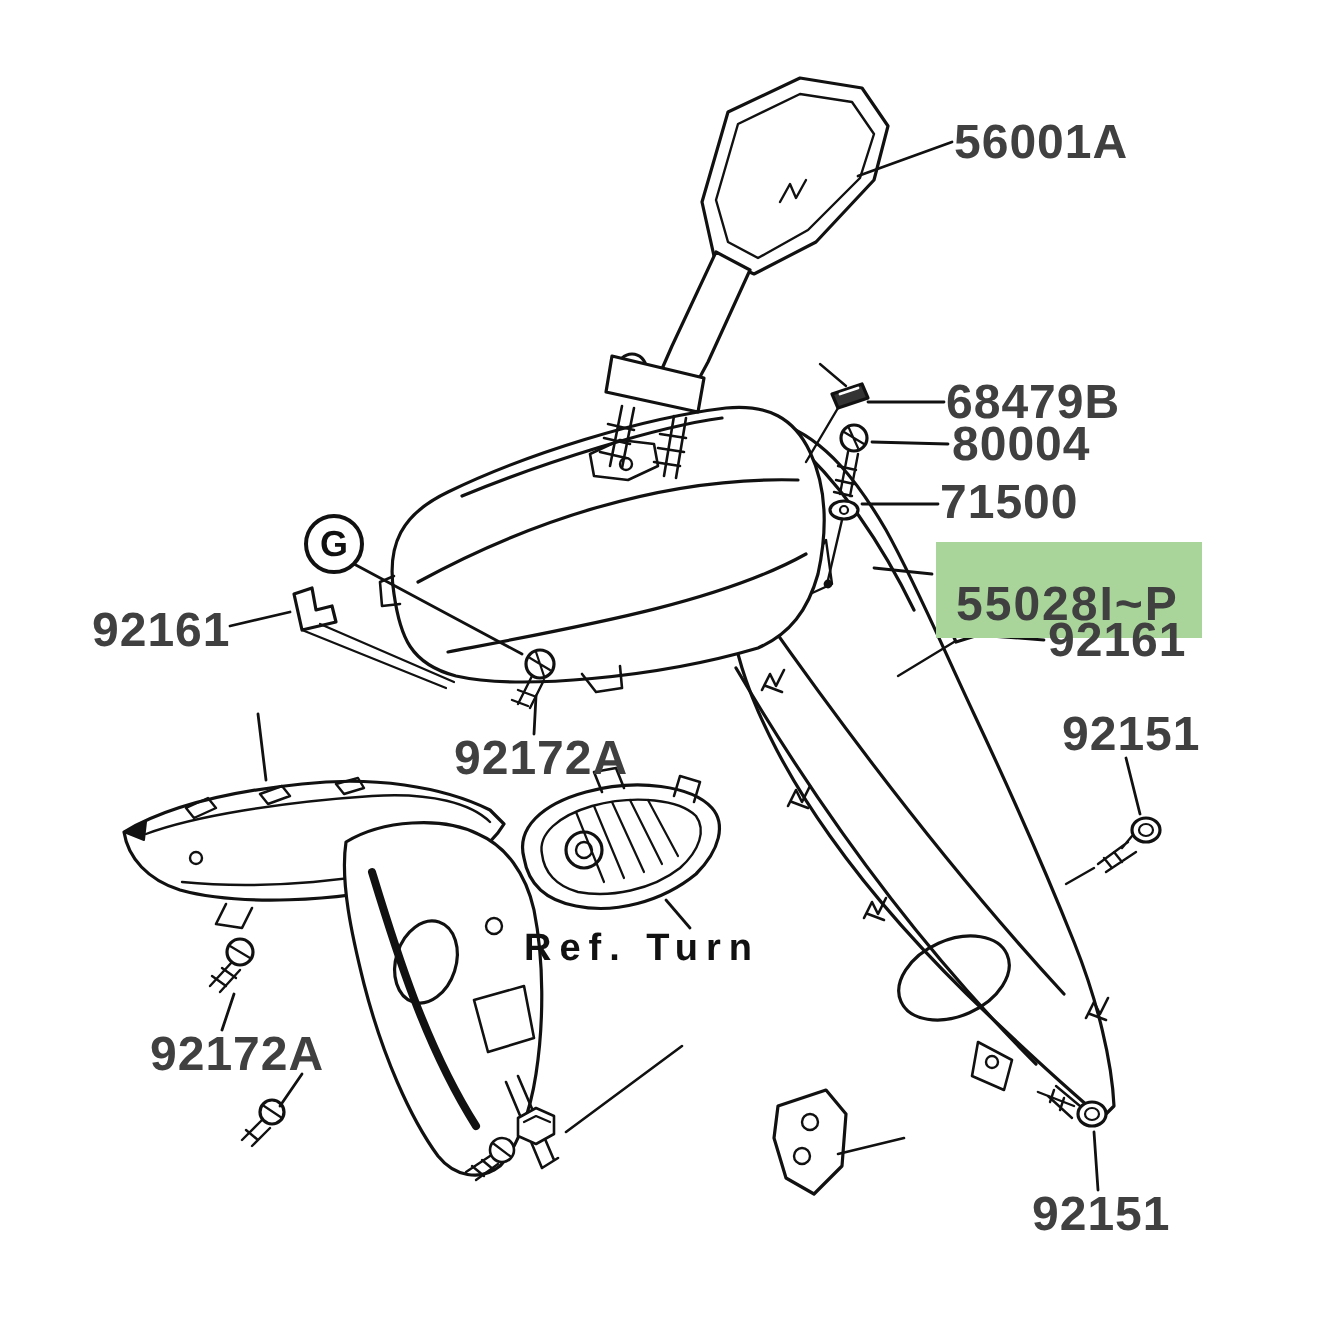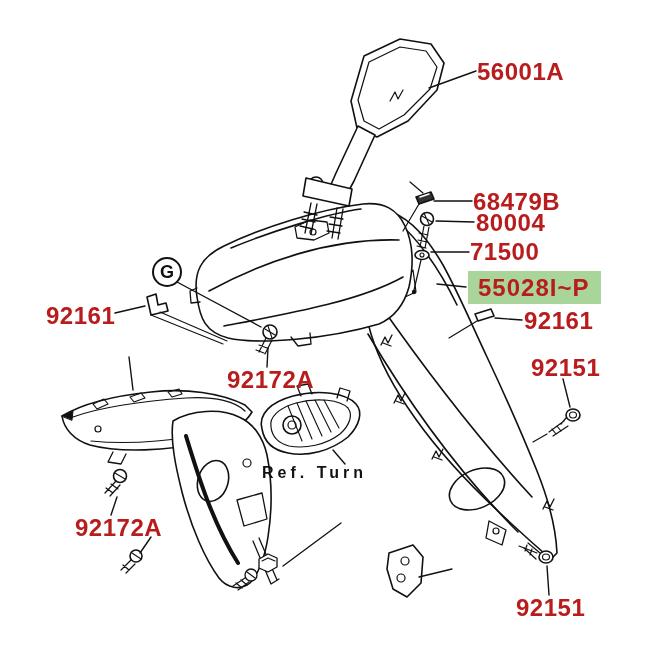"56001A" .plabel { color: #b91c1c -> #404040 }
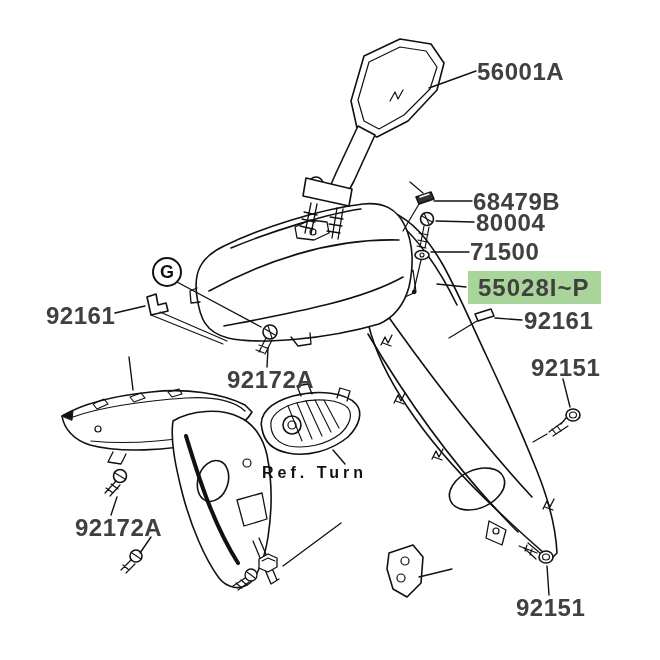"55028I~P" .plabel.hl { padding: 5px 12px 4px 10px -> 20px 12px 4px 10px }
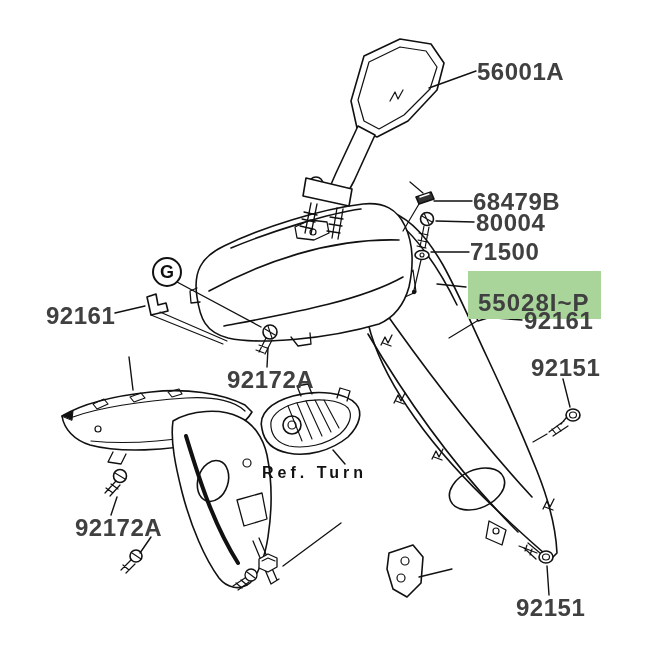"Ref. Turn" .note { font-size: 16px -> 19px }
